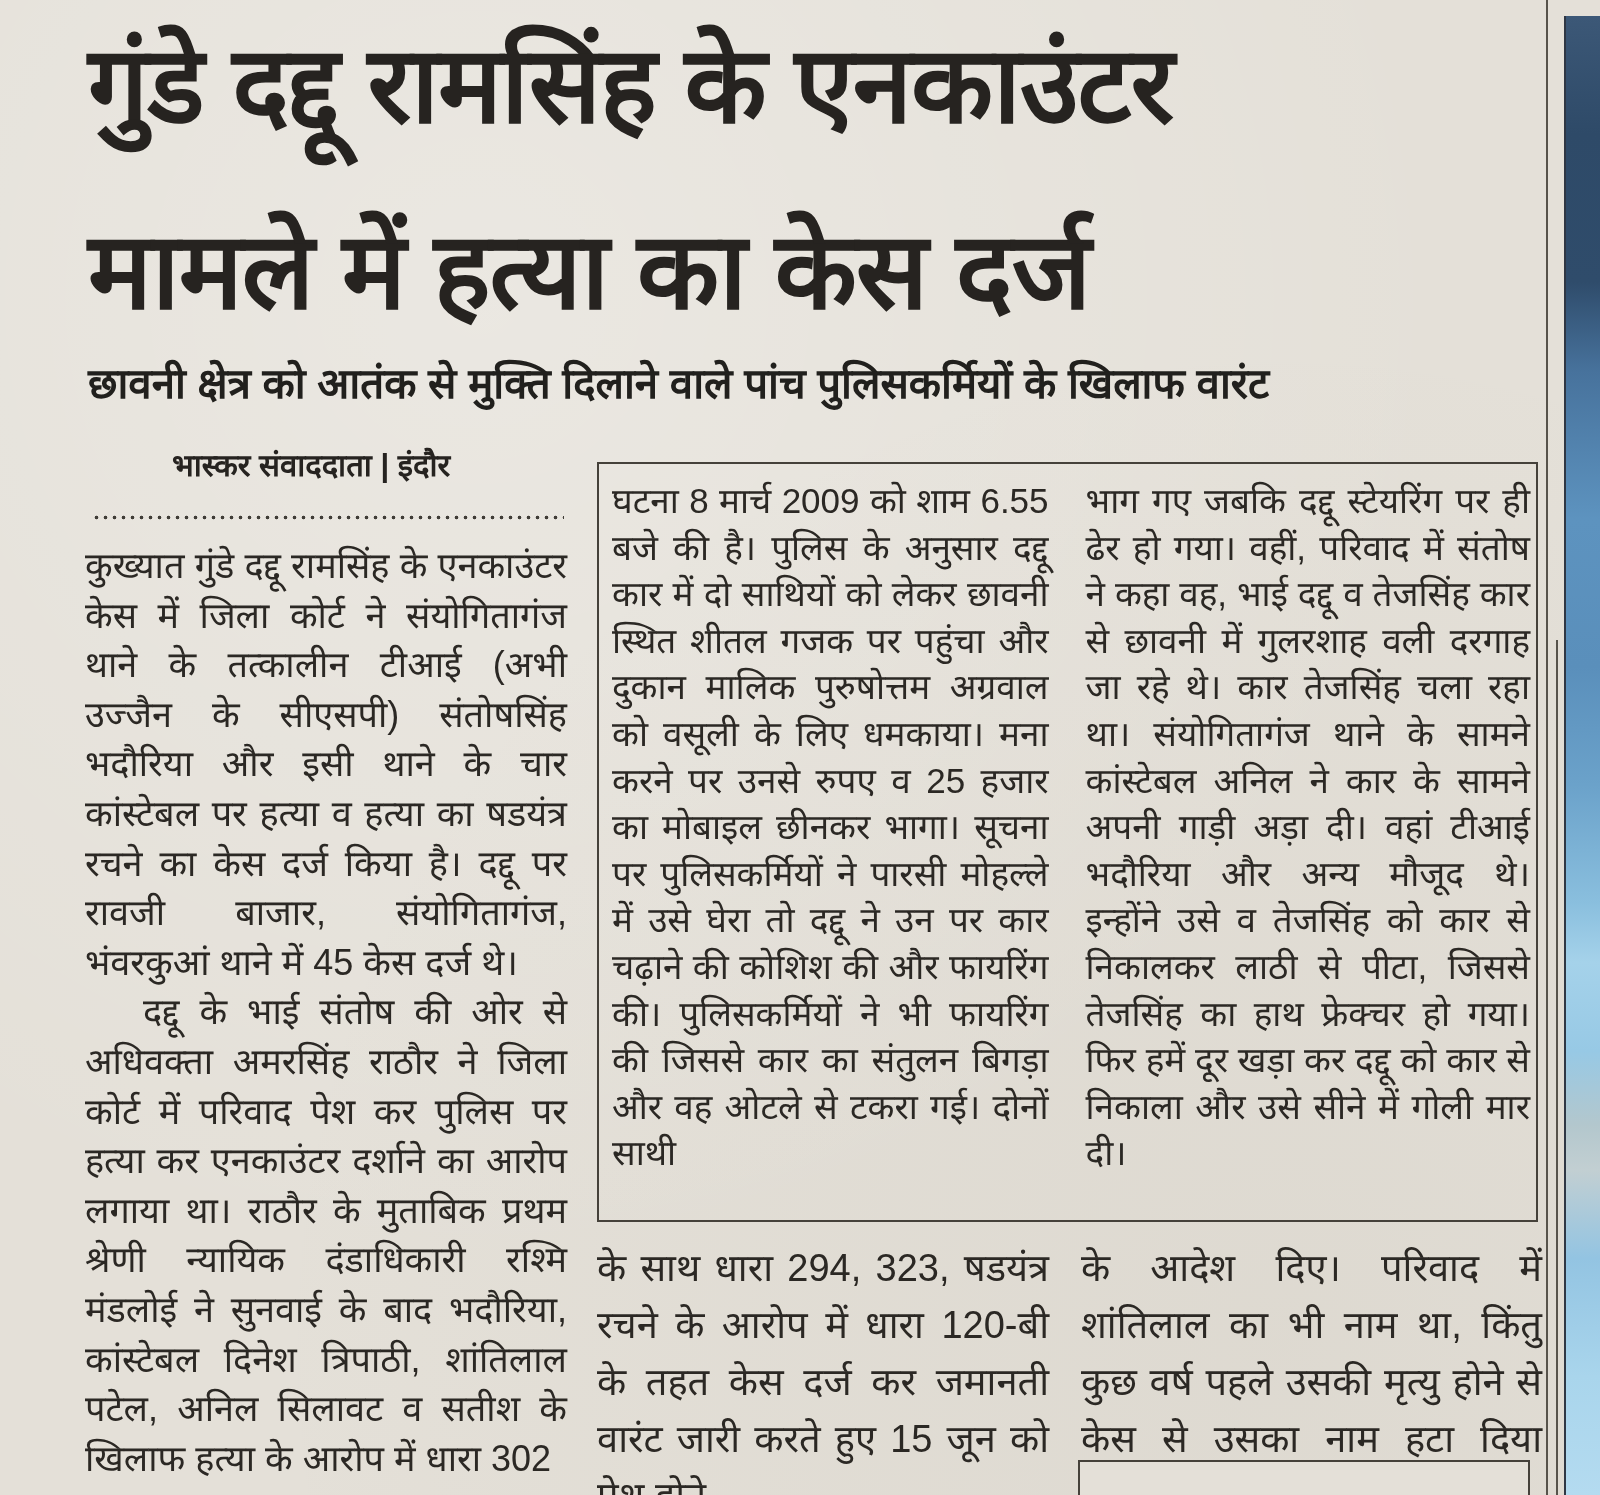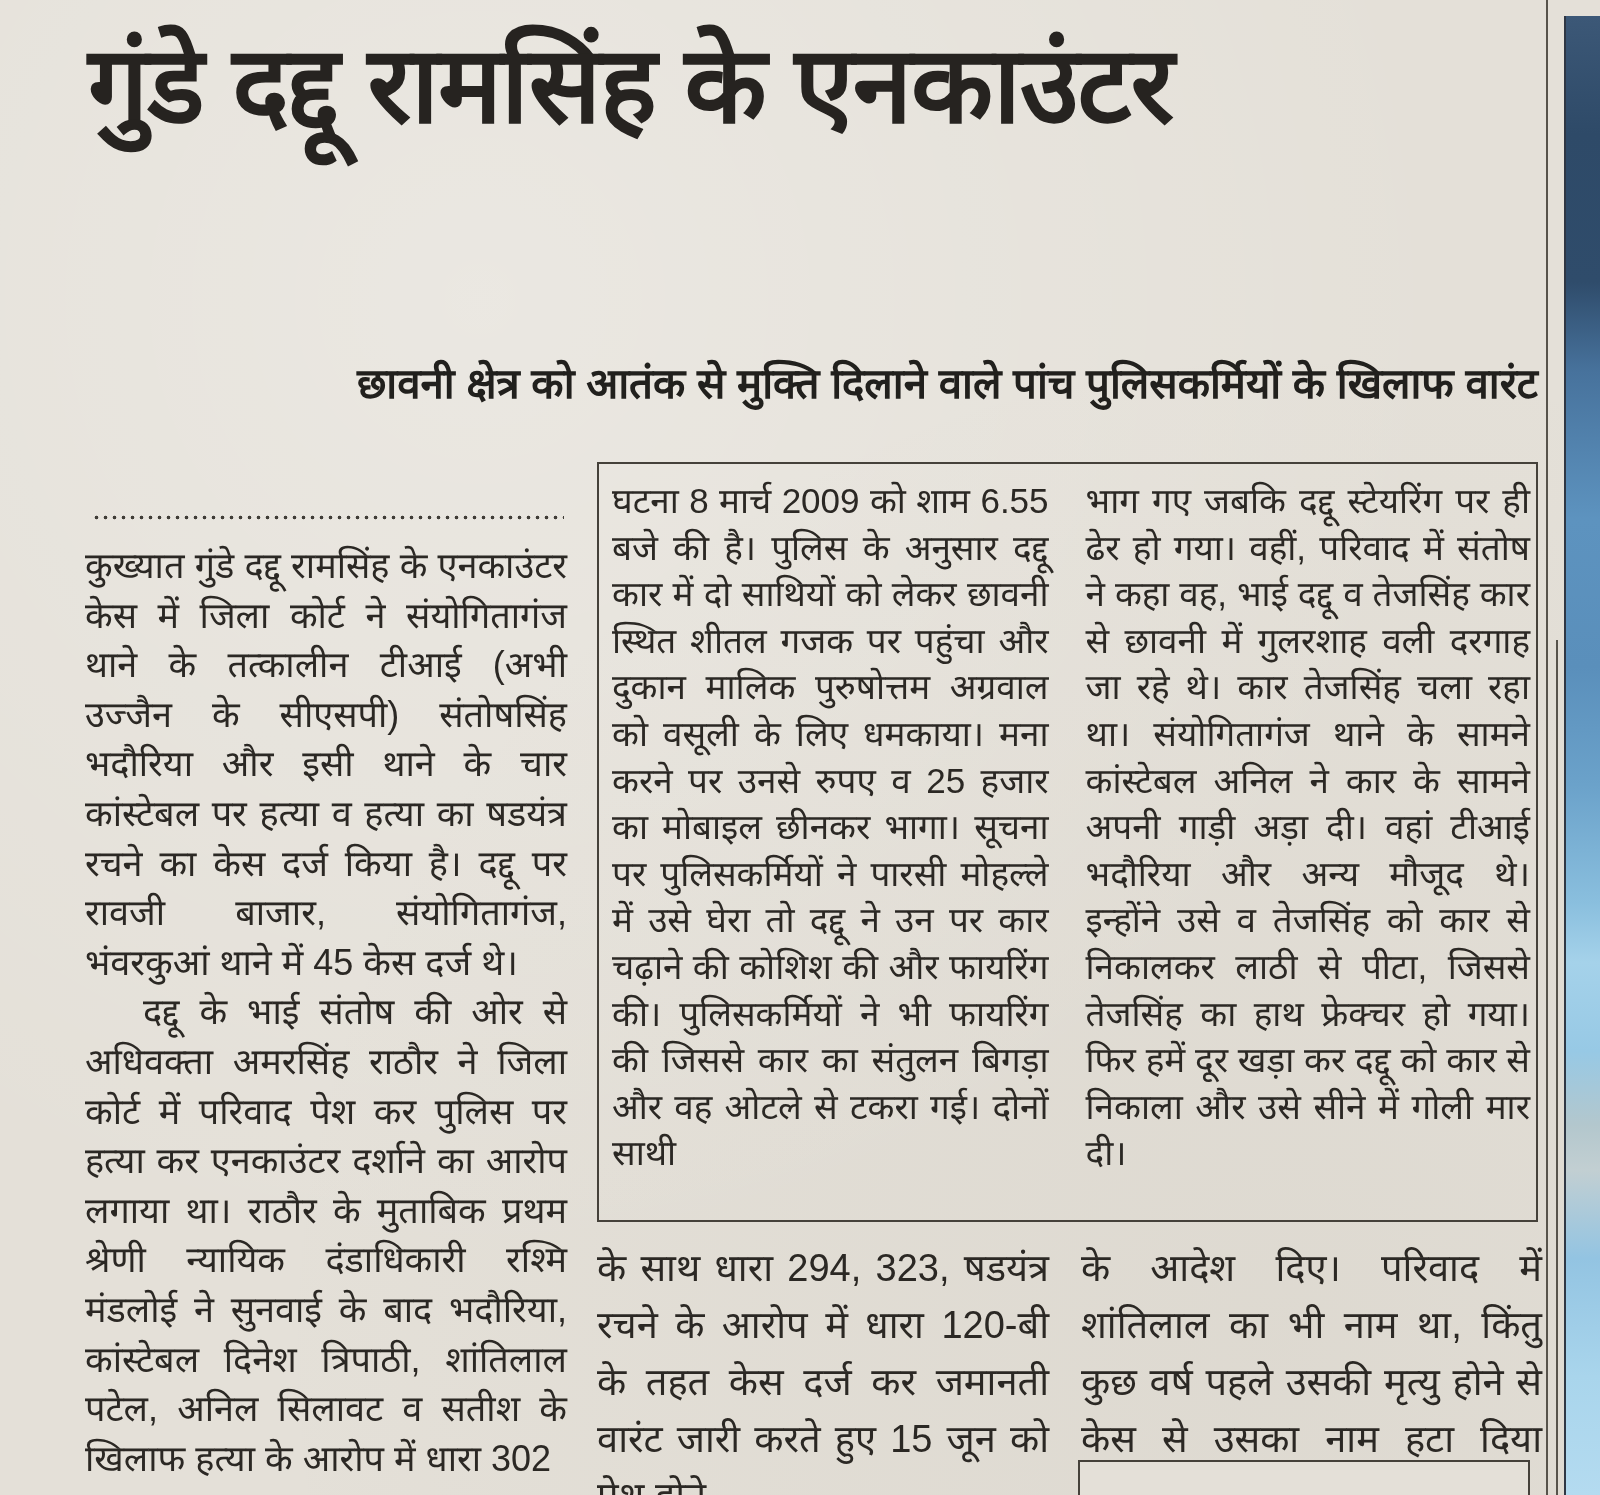"मामले में हत्या का केस" div.abs { html: none -> <div>मामले में हत्या का केस दर्ज</div> }
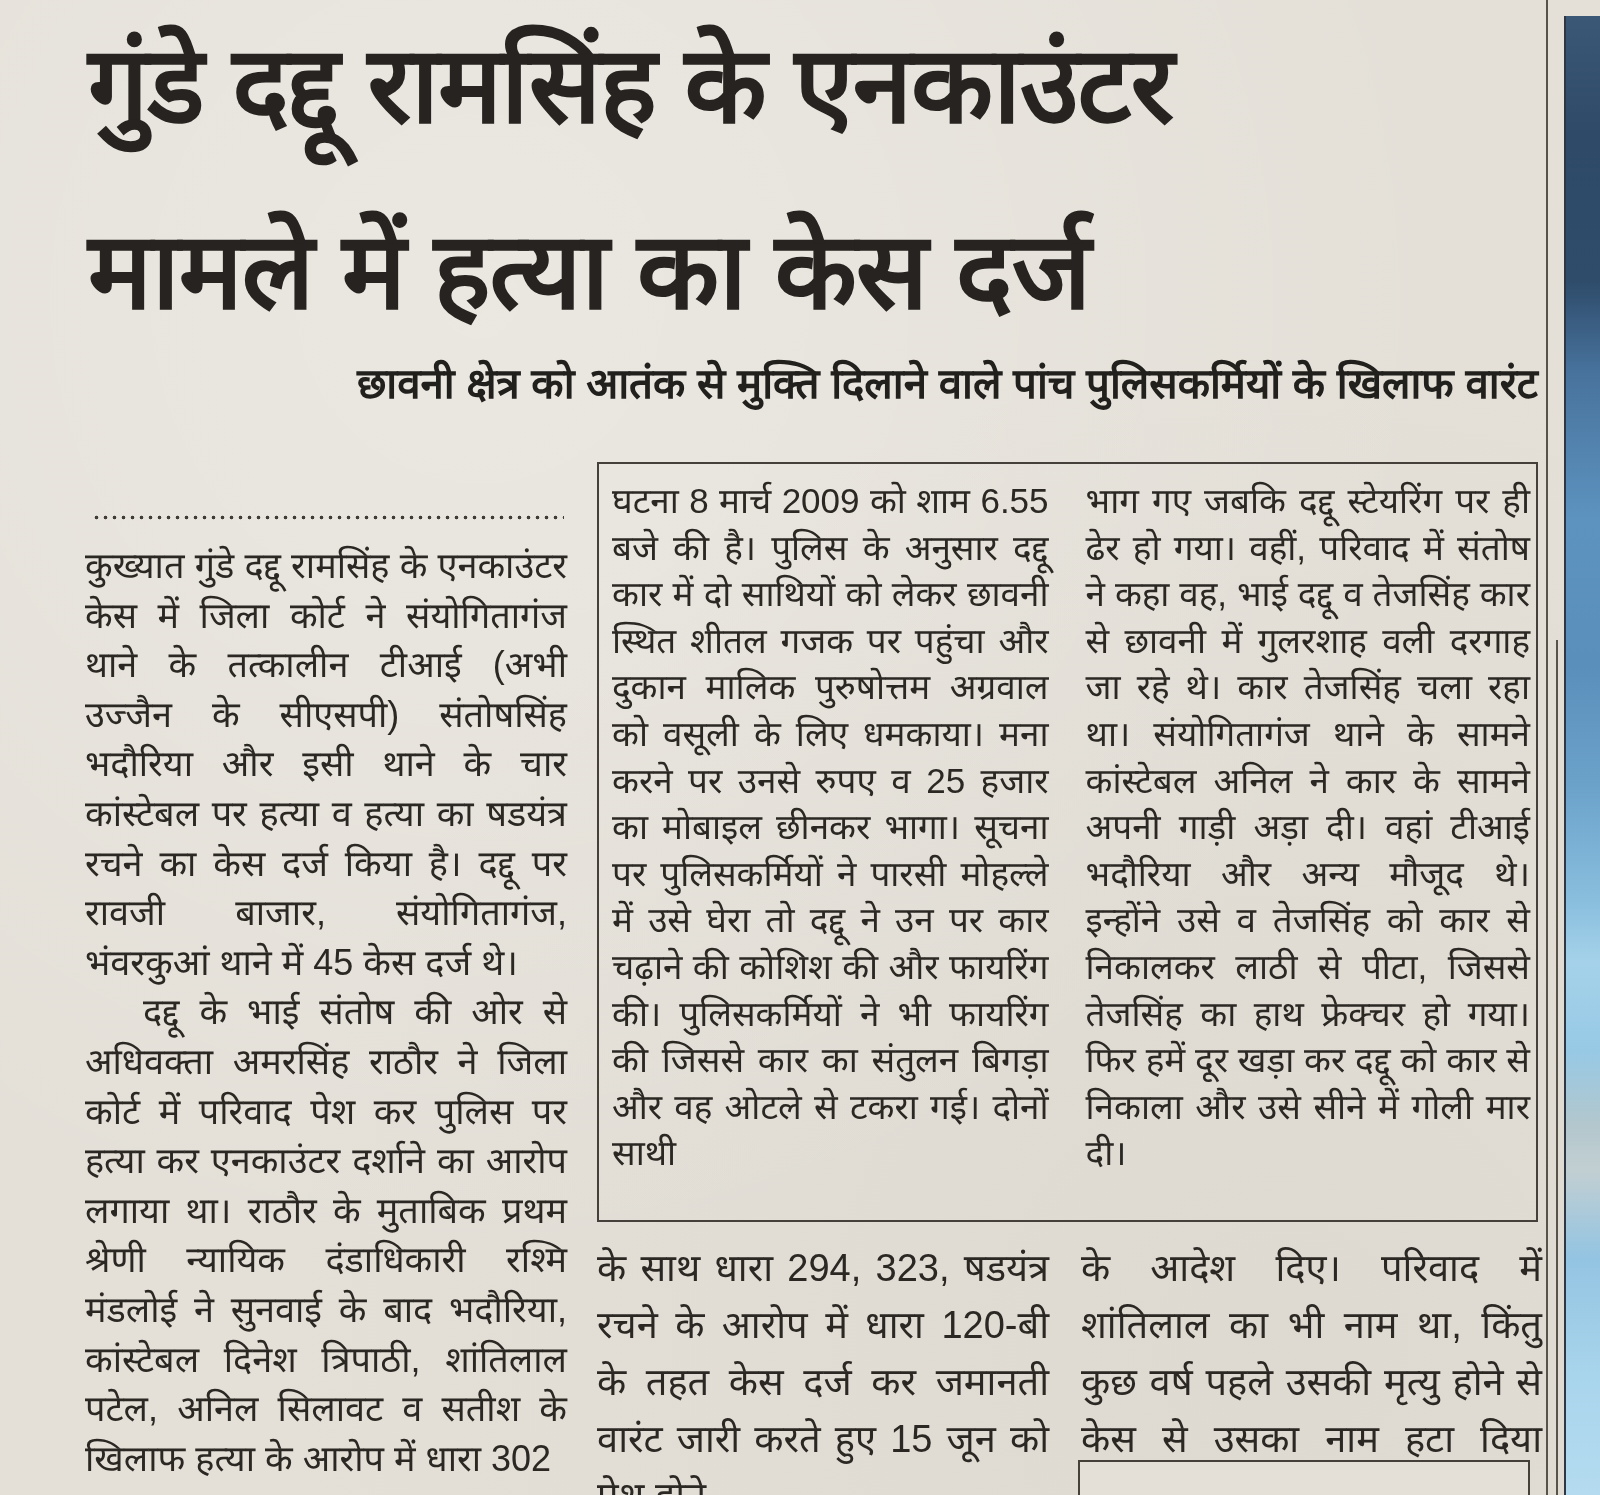"छावनी क्षेत्र को आतंक से" .subheadline { text-align: right -> none }
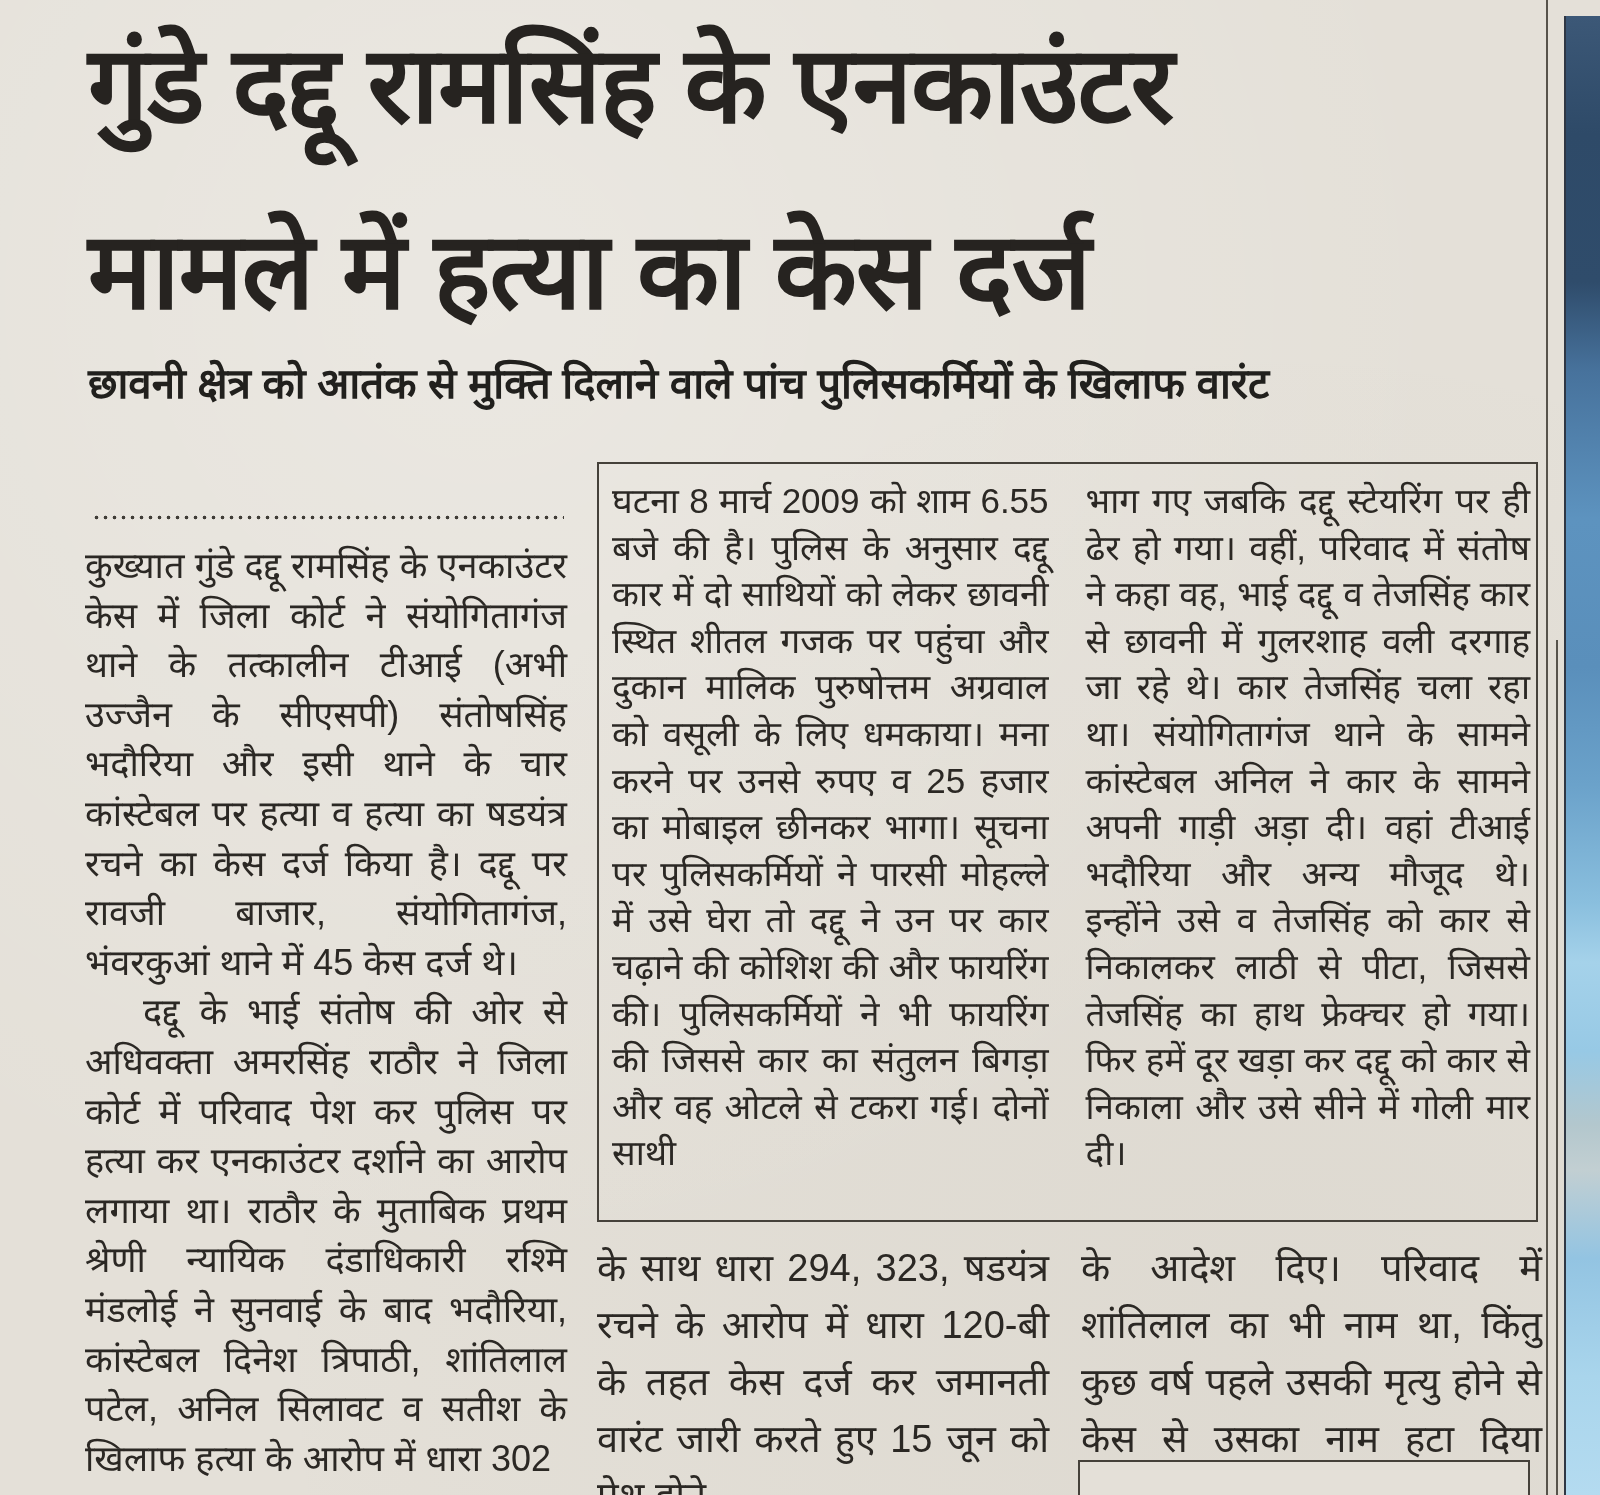"भास्कर संवाददाता | इंदौर" div.abs { html: none -> <div>भास्कर संवाददाता | इंदौर</div> }
